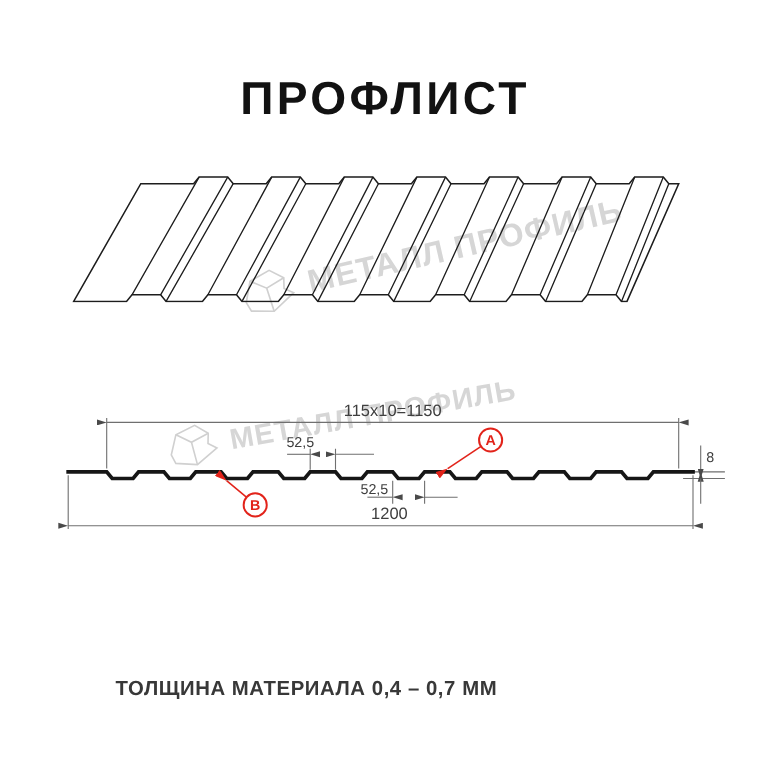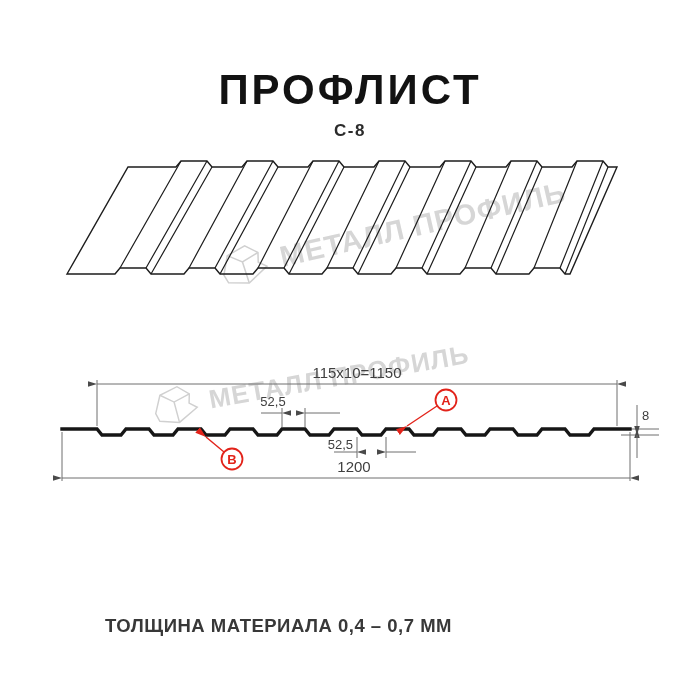"С-8" div.sub-title { html: <div>С-8</div> -> none }
